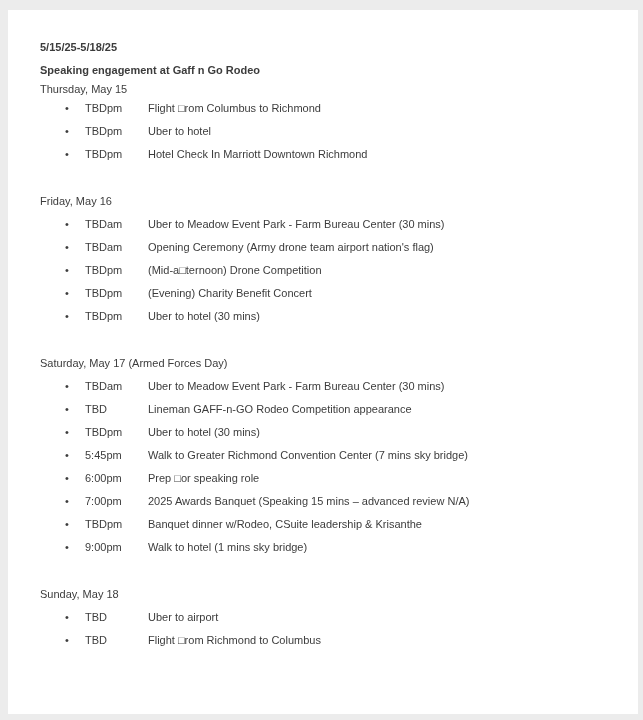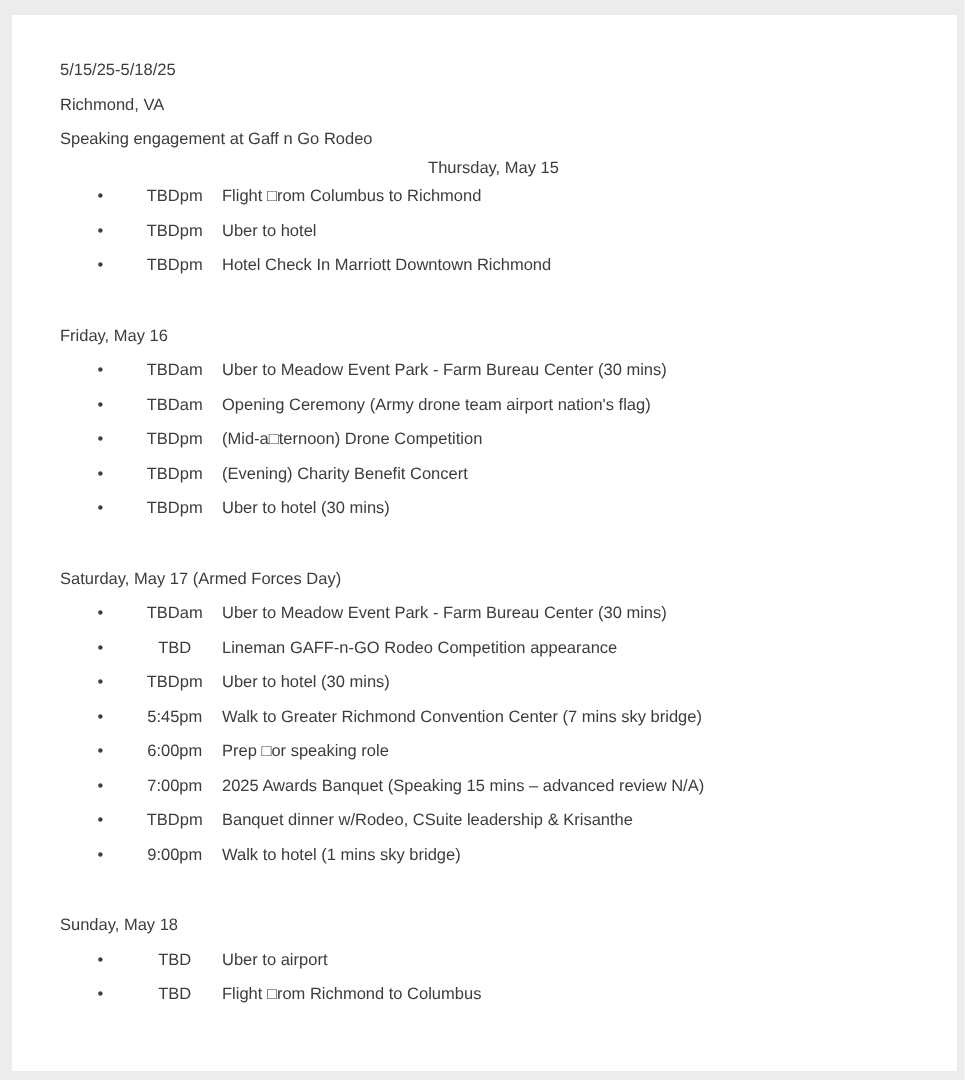"5/15/25-5/18/25" .para { font-weight: 400 -> 700 }
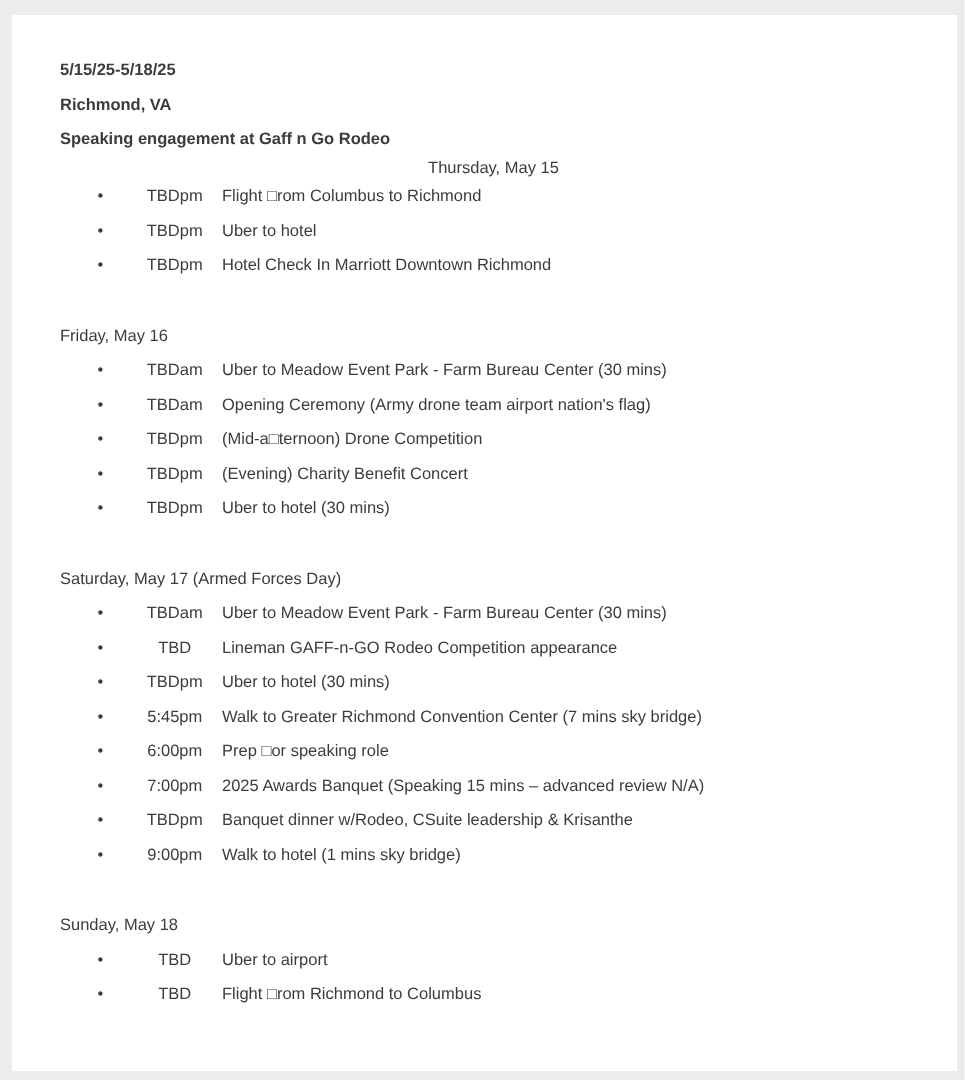"Richmond, VA" p.para { html: <p>Richmond, VA</p> -> none }
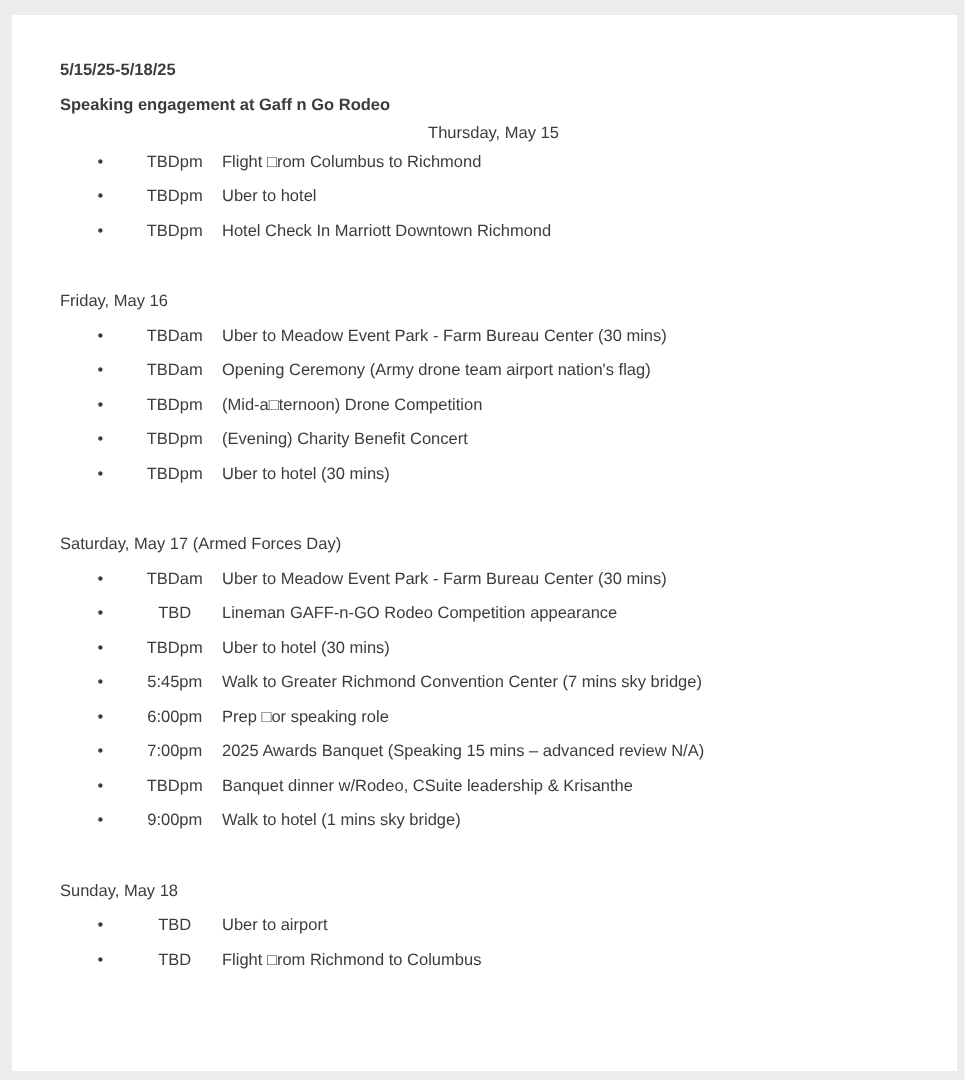"Thursday, May 15" .day-section.first .day-header { text-align: center -> none }
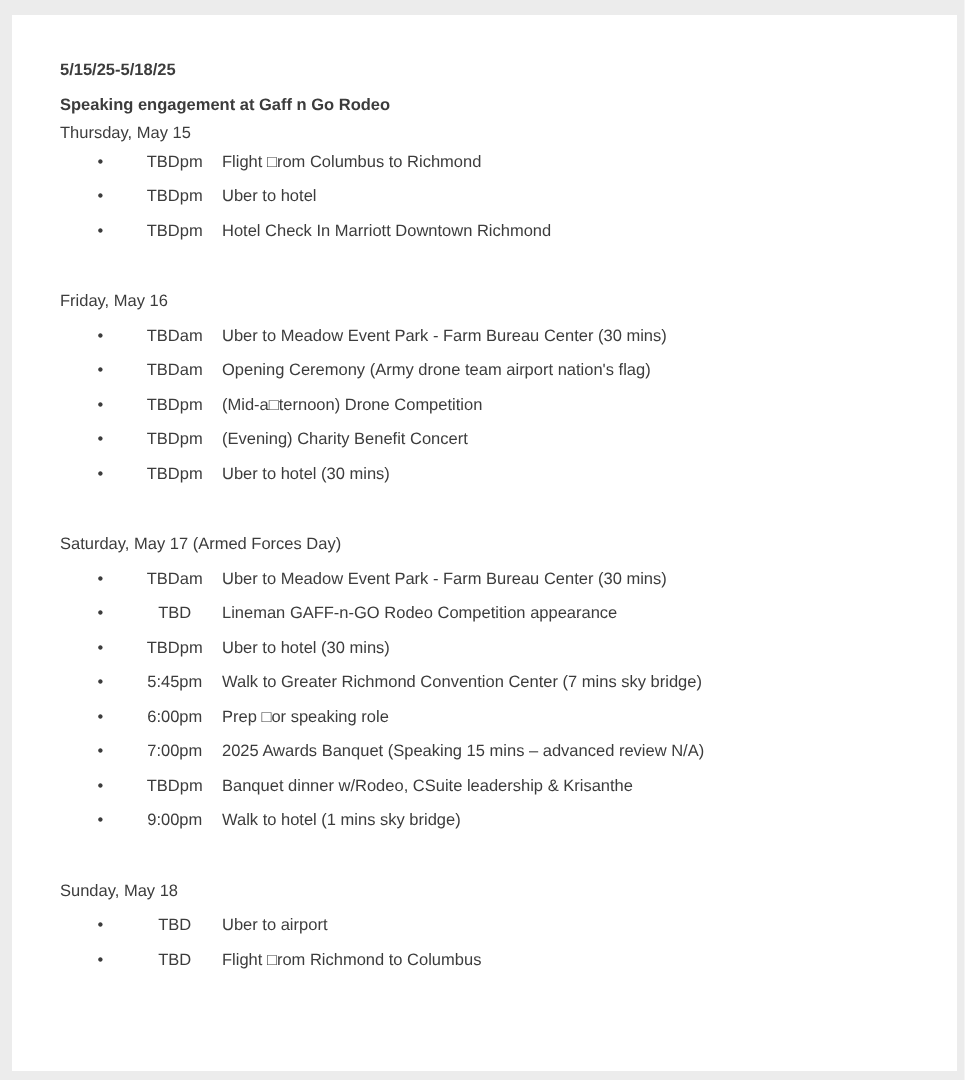"TBDpm" .time { text-align: center -> none }
